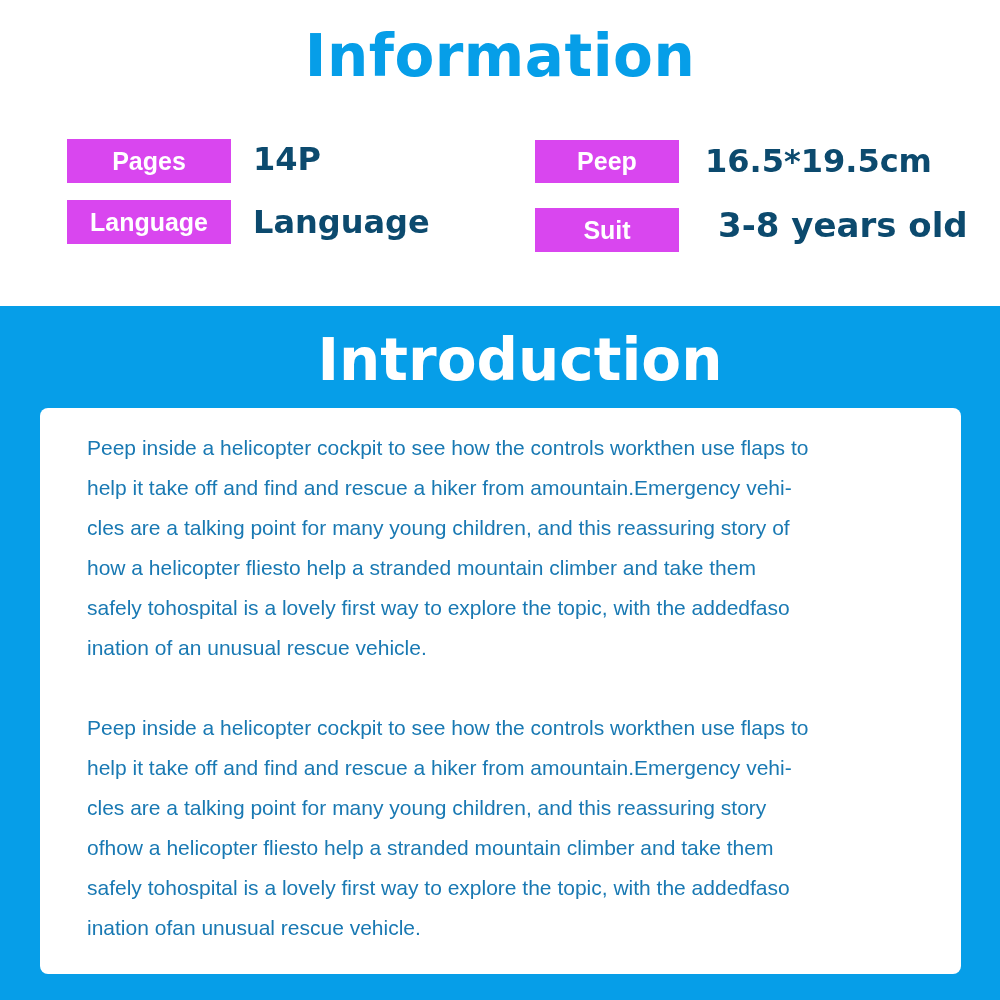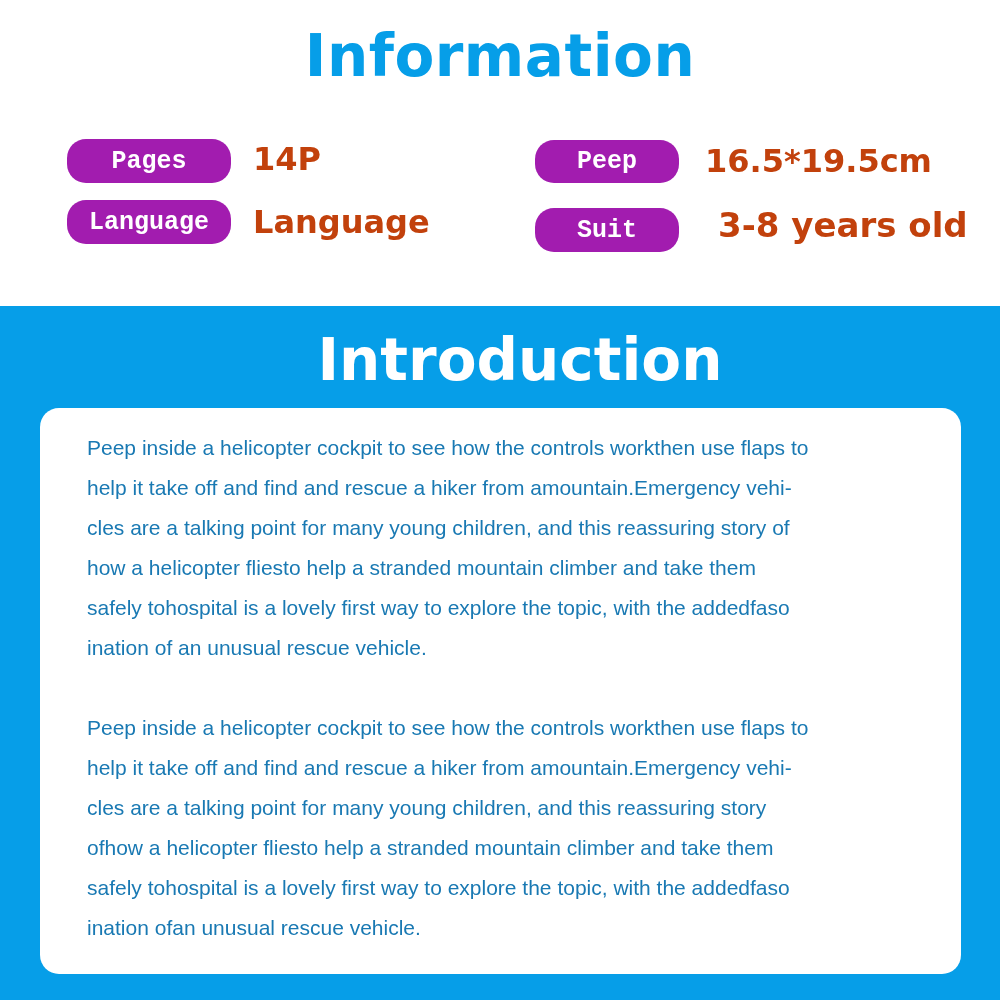"Pages" .label-box { background: #a21caf -> #d946ef; border-radius: 19px -> none; font-family: Liberation Mono, monospace -> Liberation Sans, sans-serif }
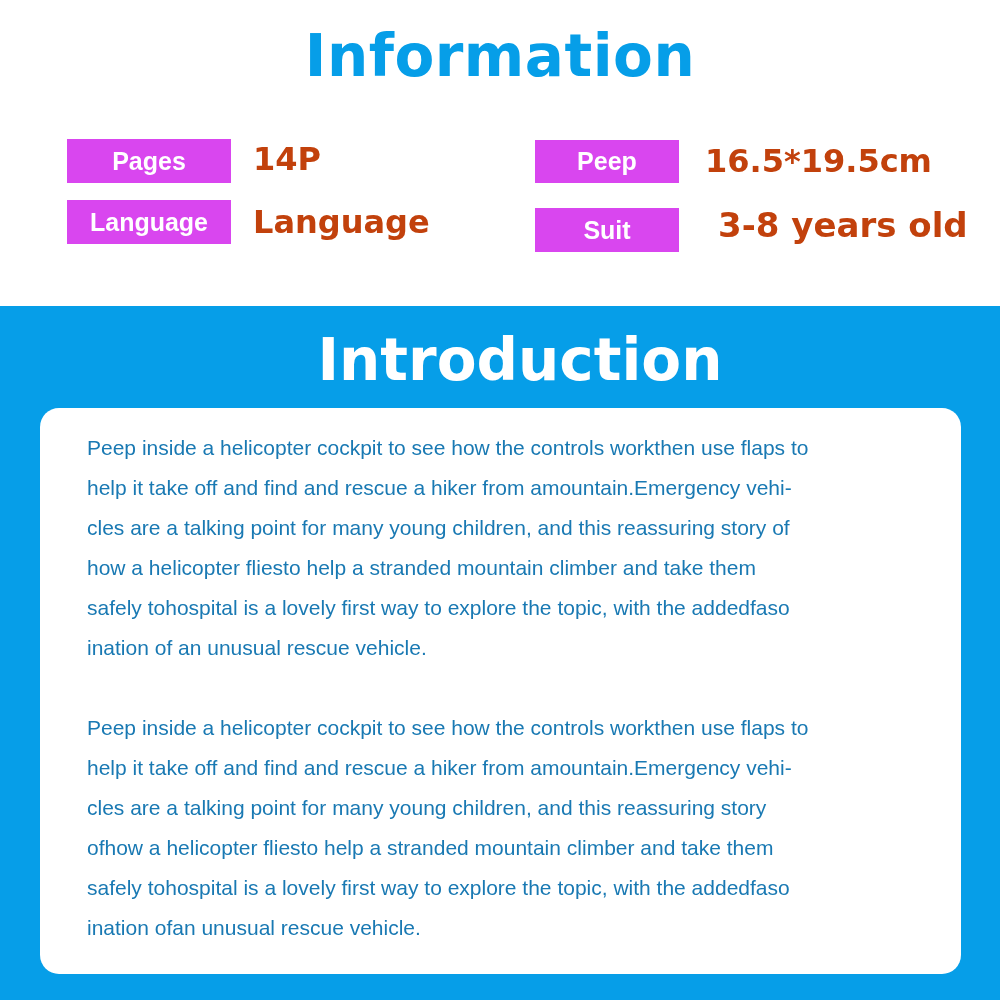"14P" .value-text { color: #c2410c -> #0c4a6e }
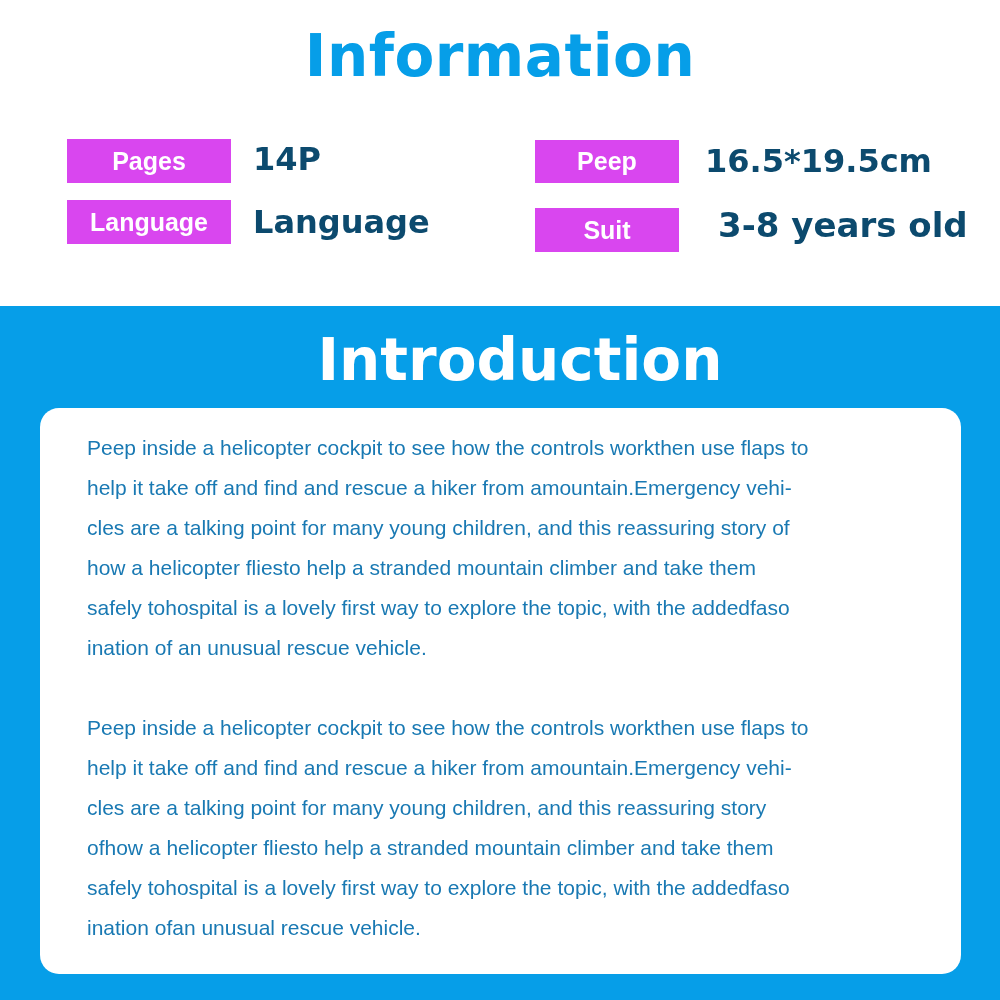"Peep inside a helicopter cockpit" .intro-card { border-radius: 19px -> 8px }
